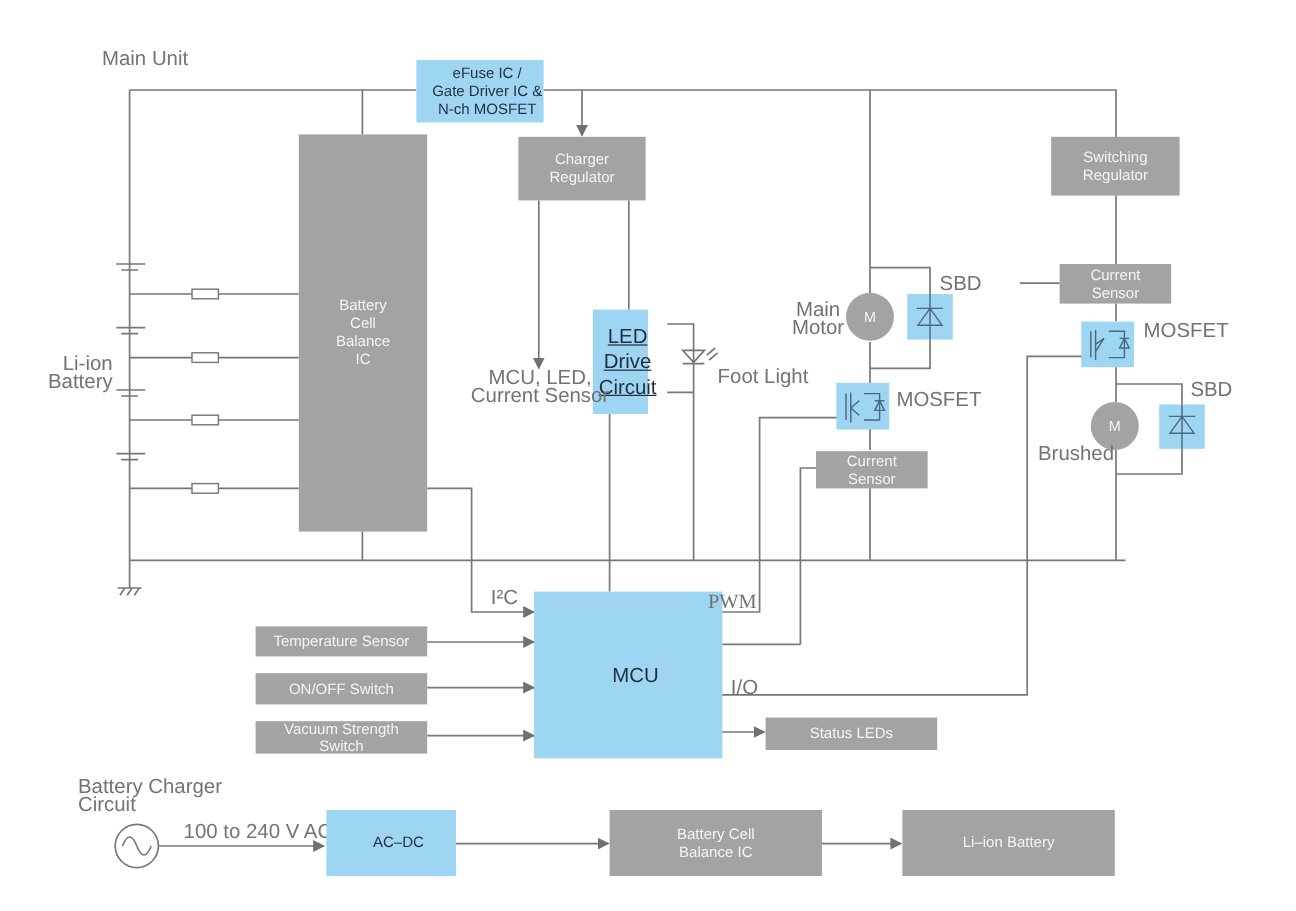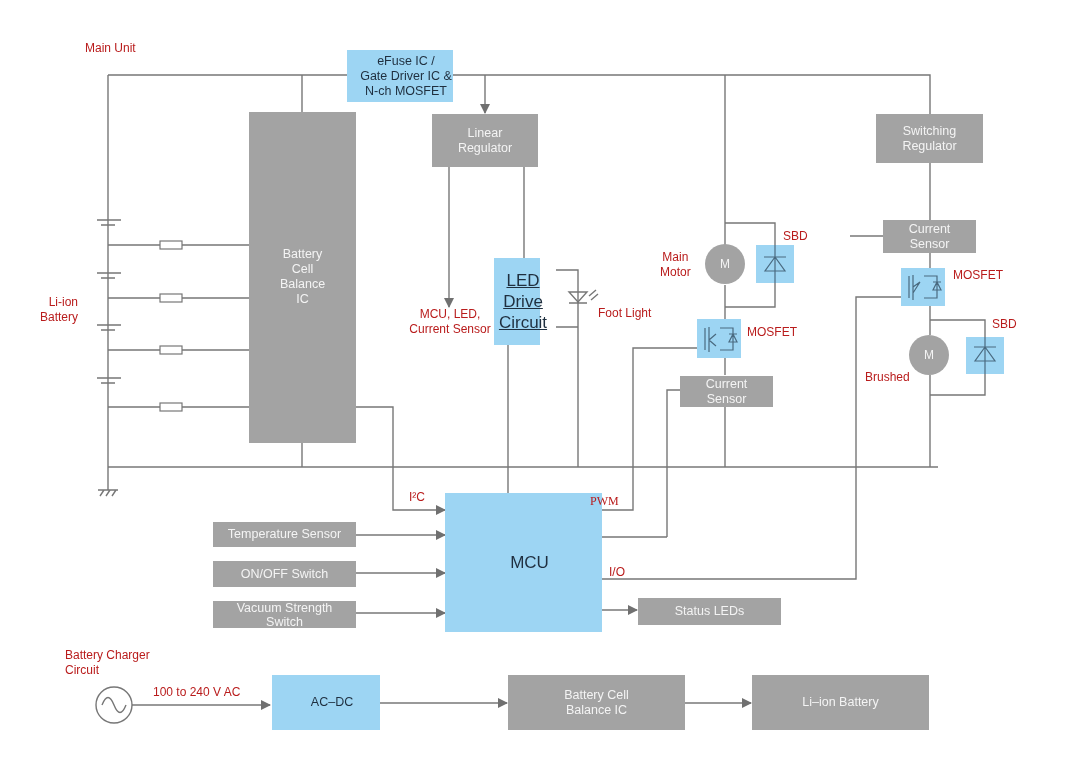"Main Unit" .lbl { color: #b91c1c -> #737373; font-size: 12px -> 17px }
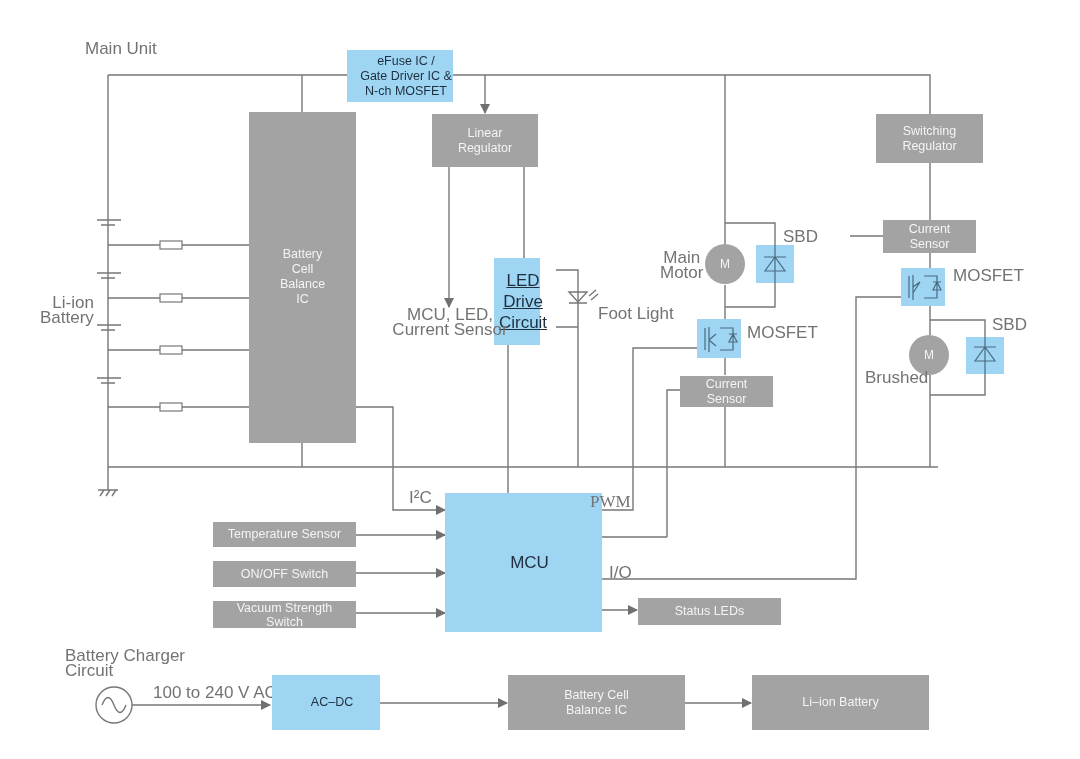"Linear" div.blk { text: Linear -> Charger }
